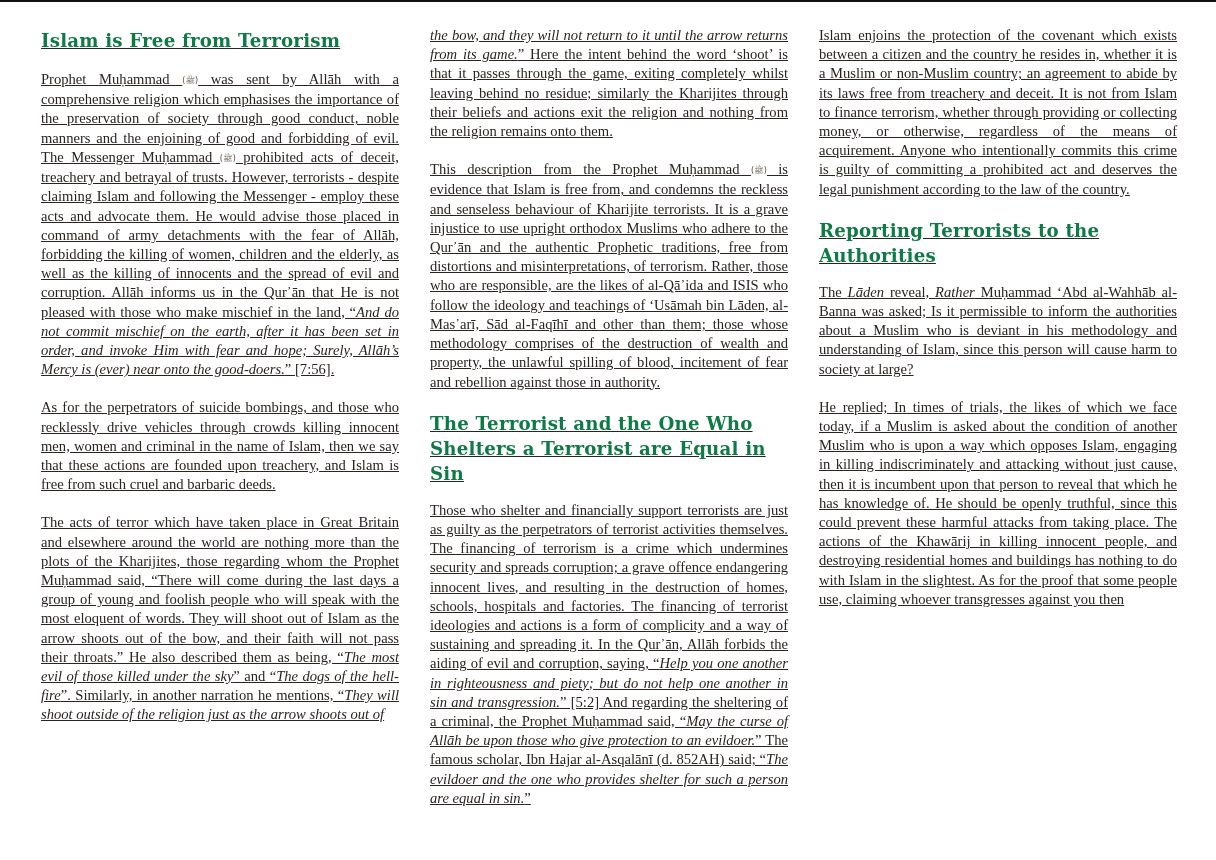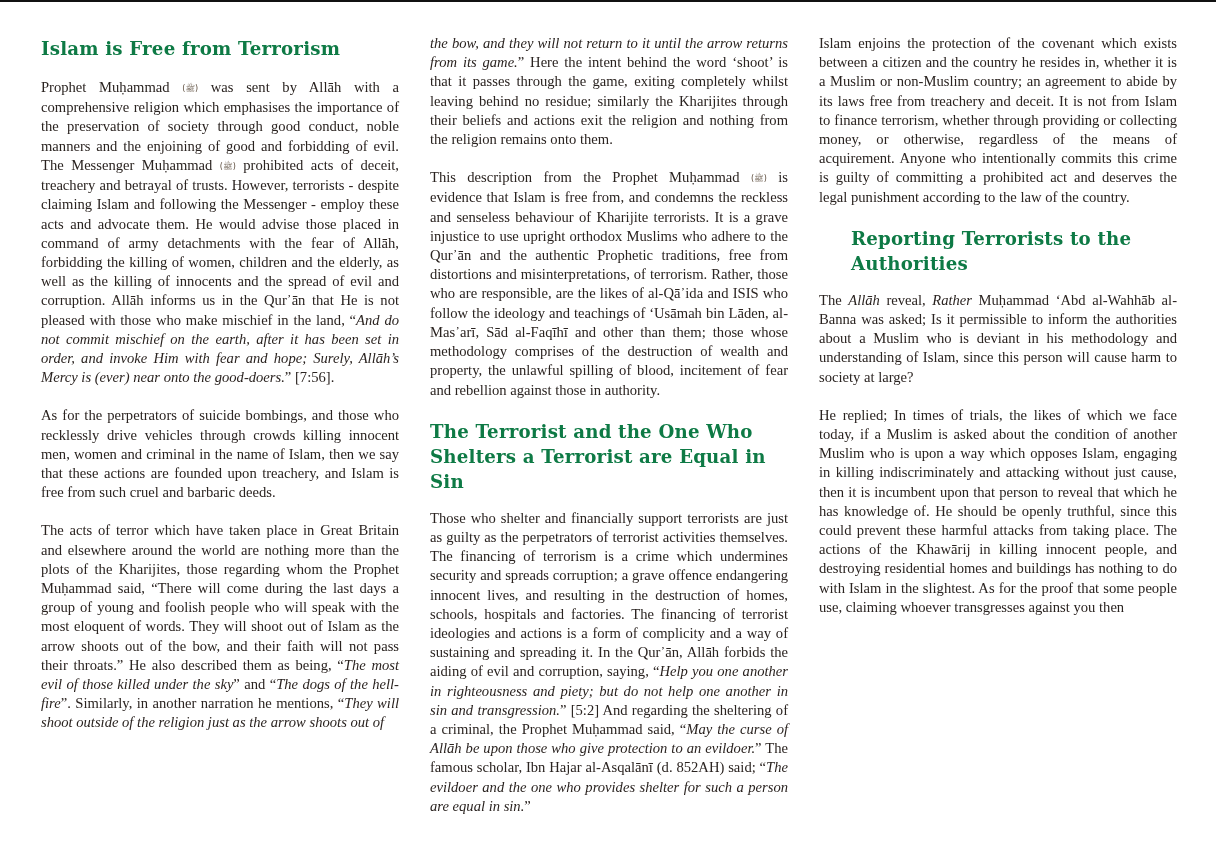"Islam is Free from Terrorism" .col { text-decoration: none -> underline; top: 34px -> 26px }
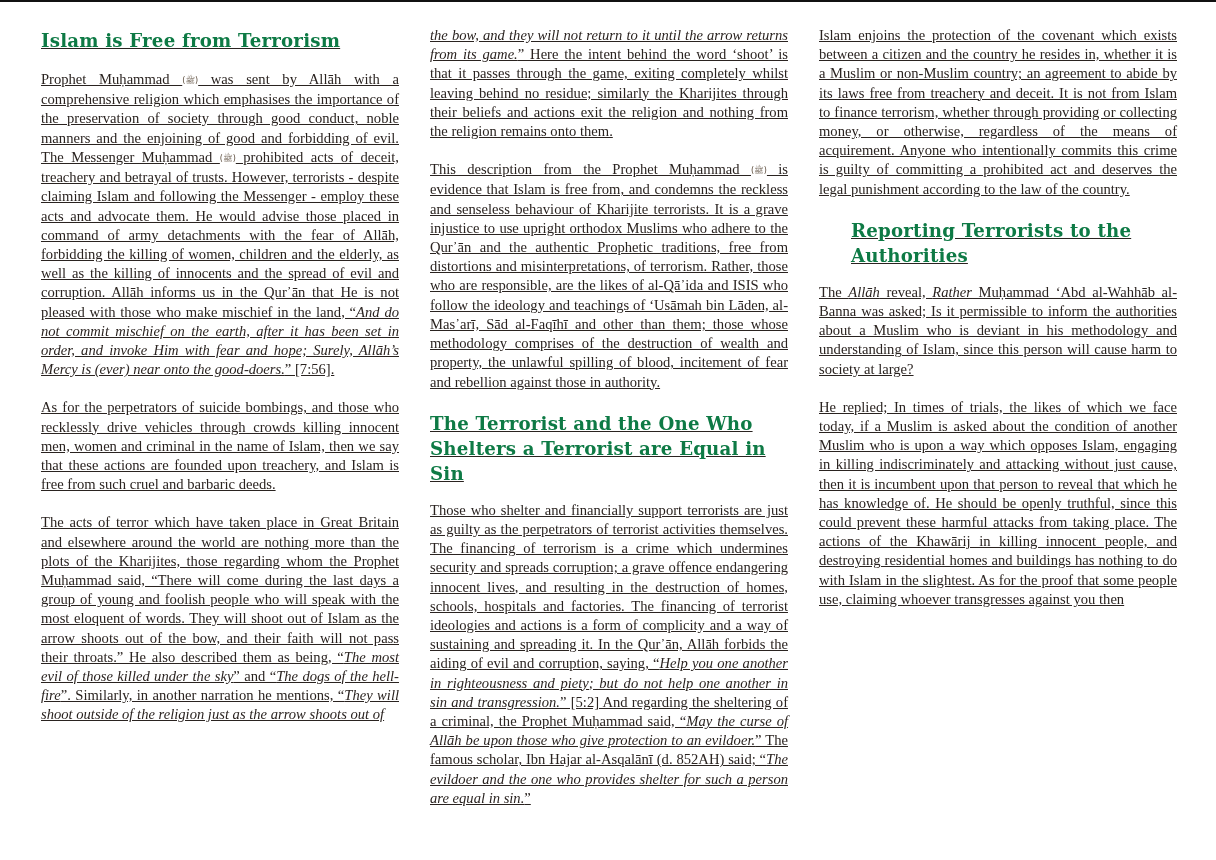"Reporting Terrorists to the Authorities" .col3 h2 { margin-left: 32px -> none }
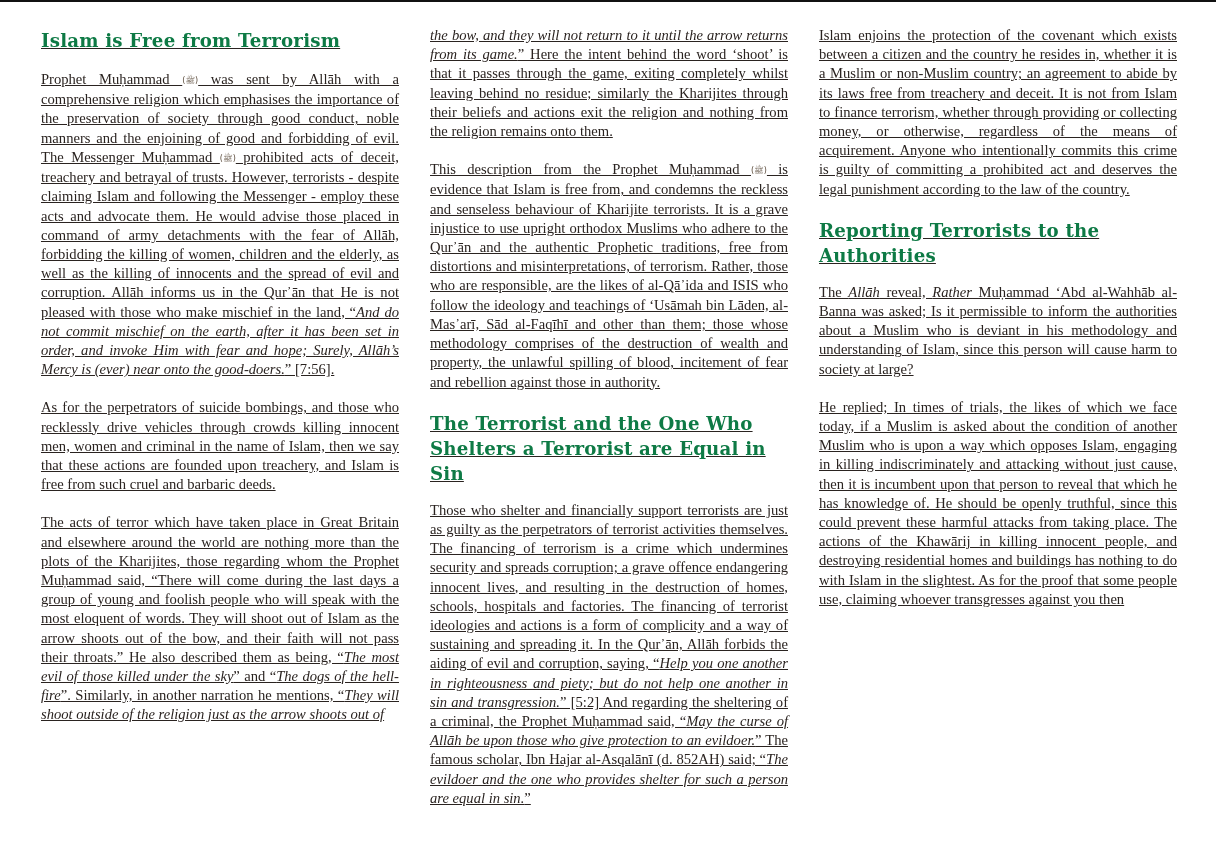"Allāh" em { text: Allāh -> Lāden }
